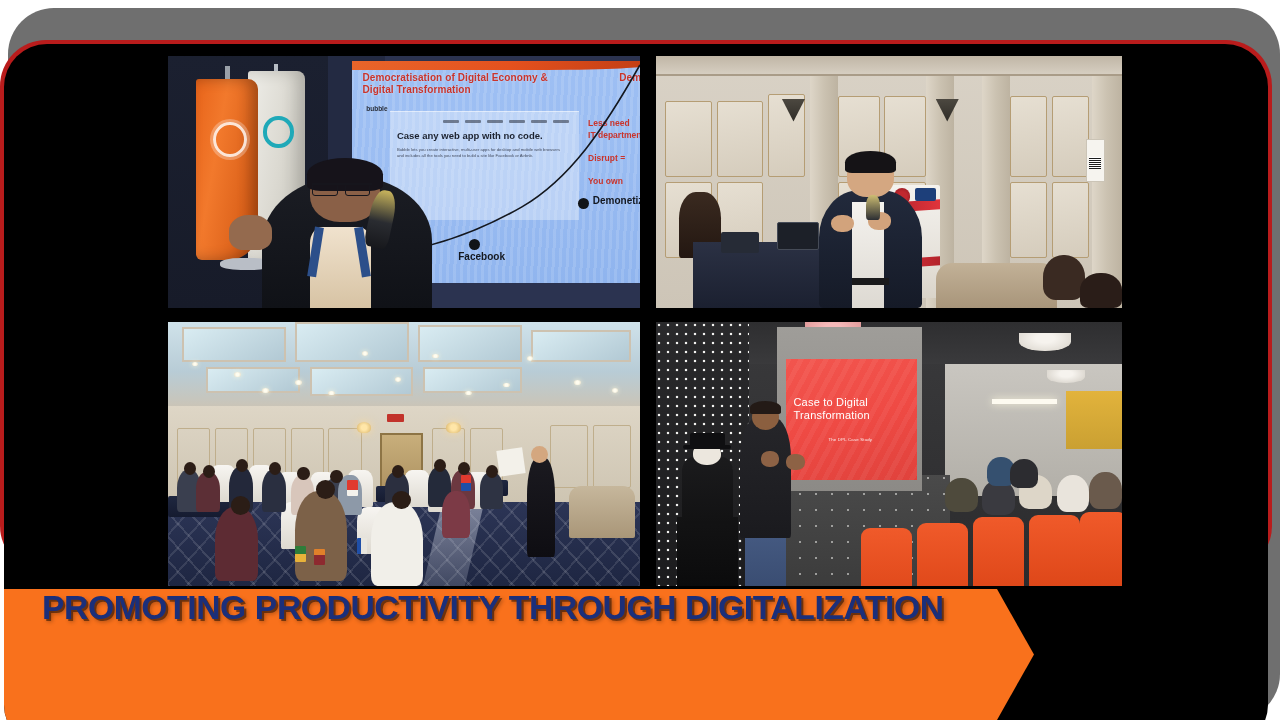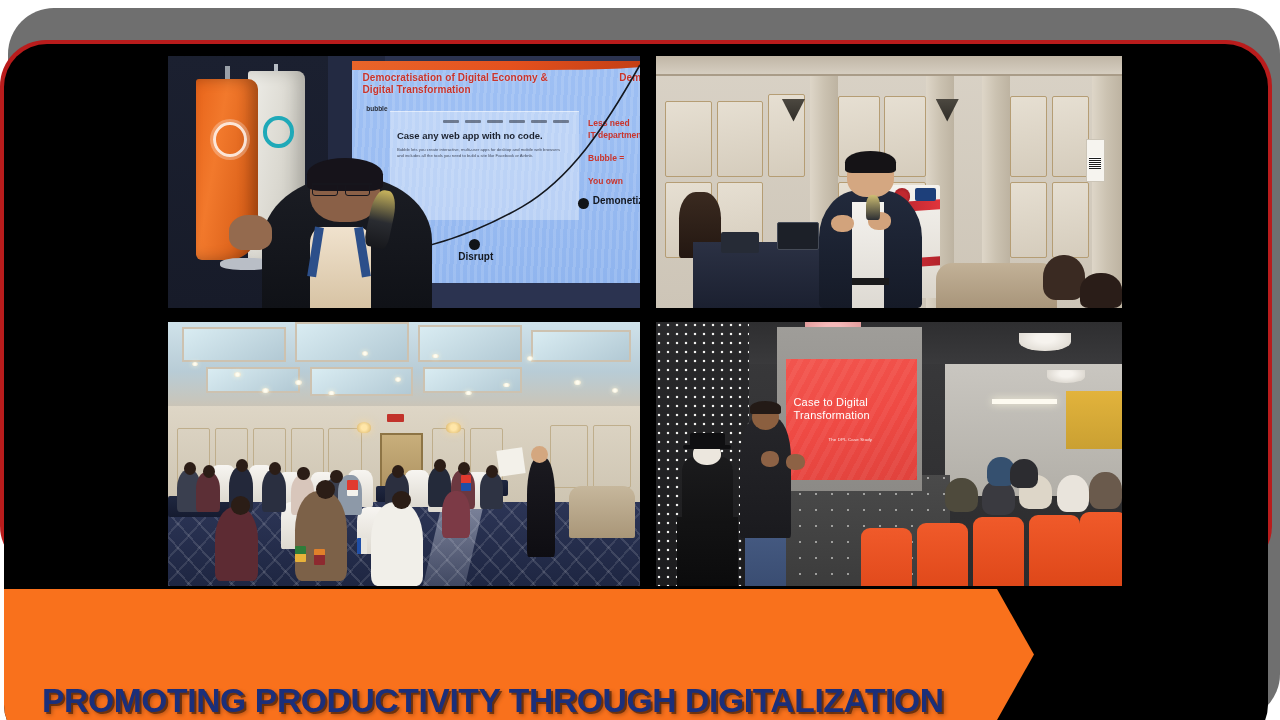"Bubble =" div.ph { text: Bubble -> Disrupt }
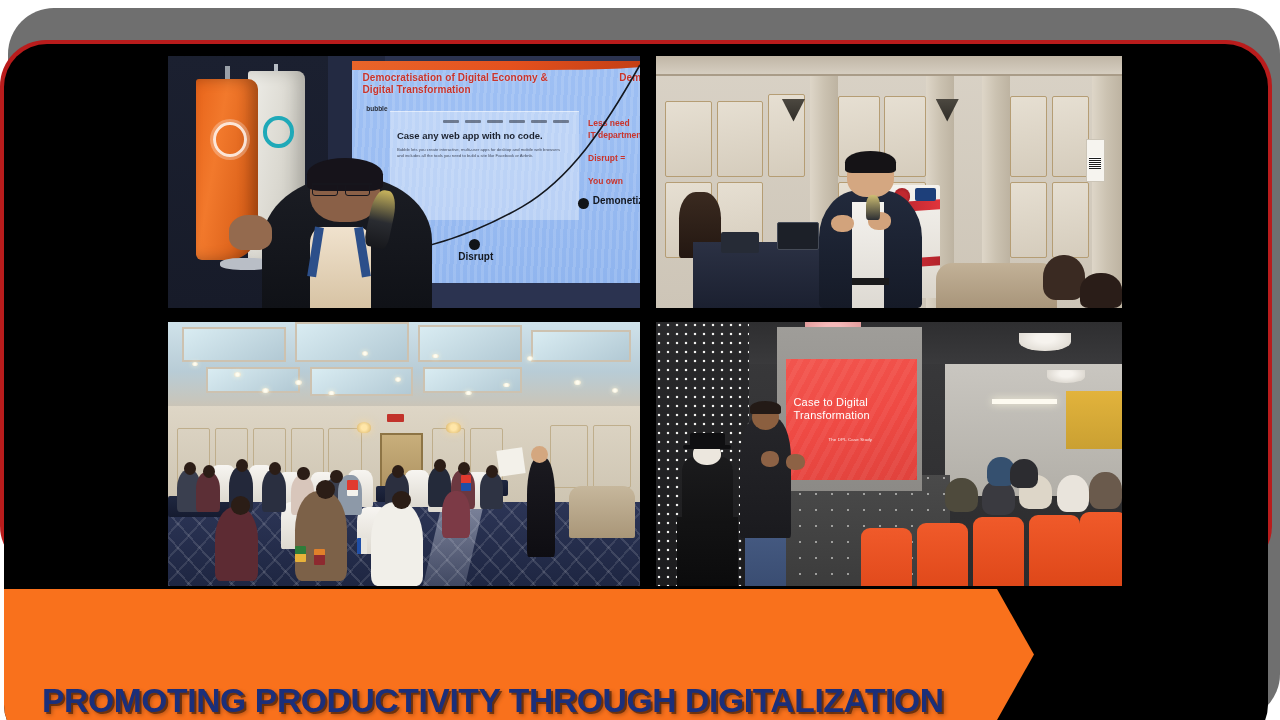"Disrupt" div.ph { text: Disrupt -> Facebook }
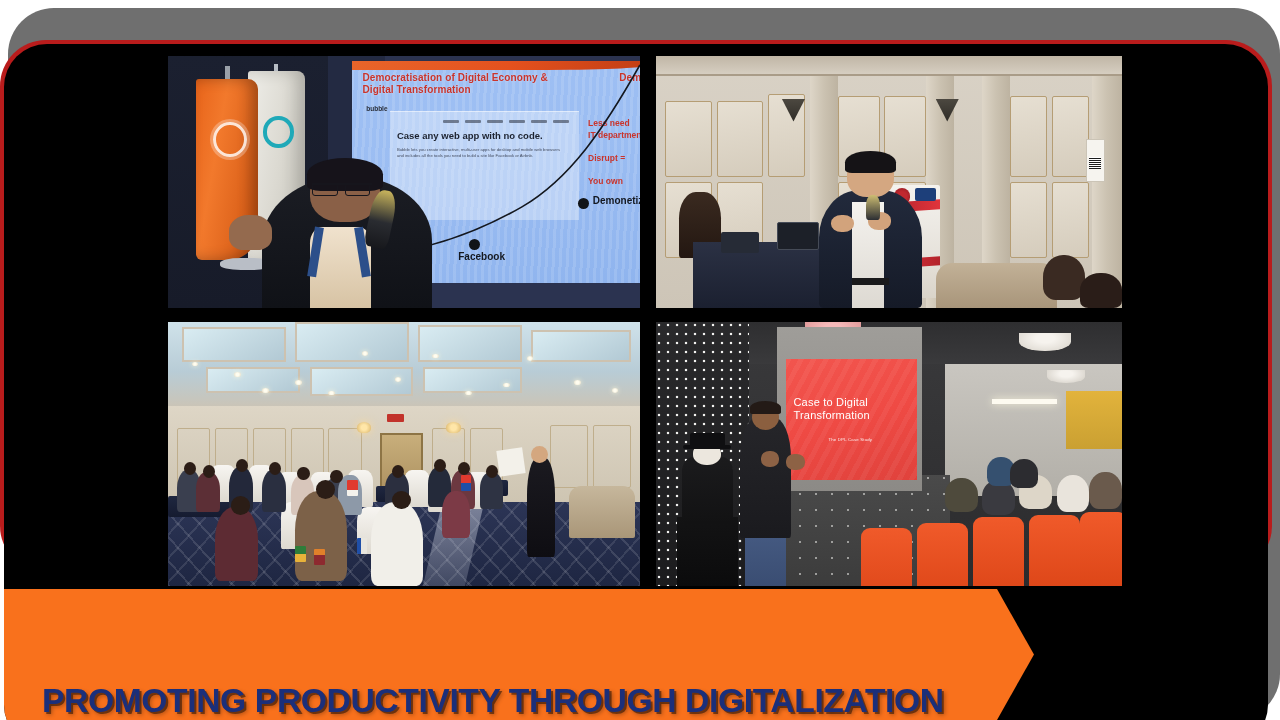"PROMOTING PRODUCTIVITY THROUGH" #banner { align-items: flex-end -> flex-start }
